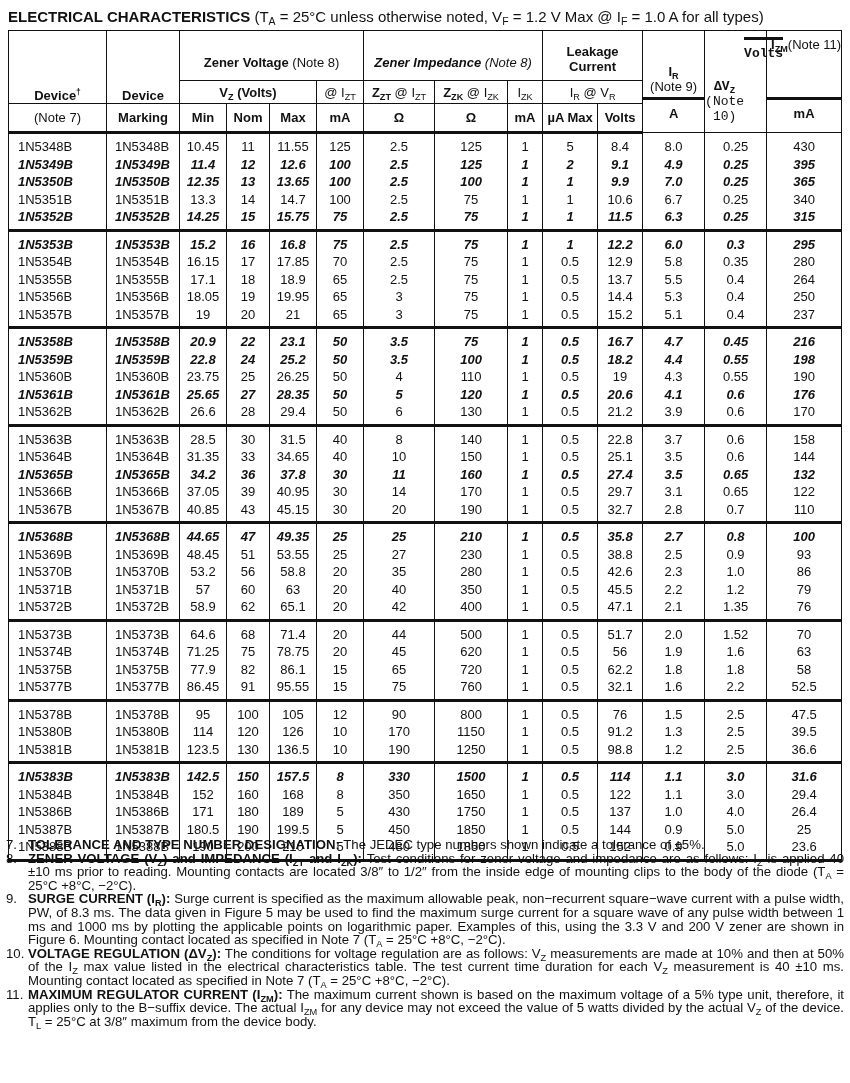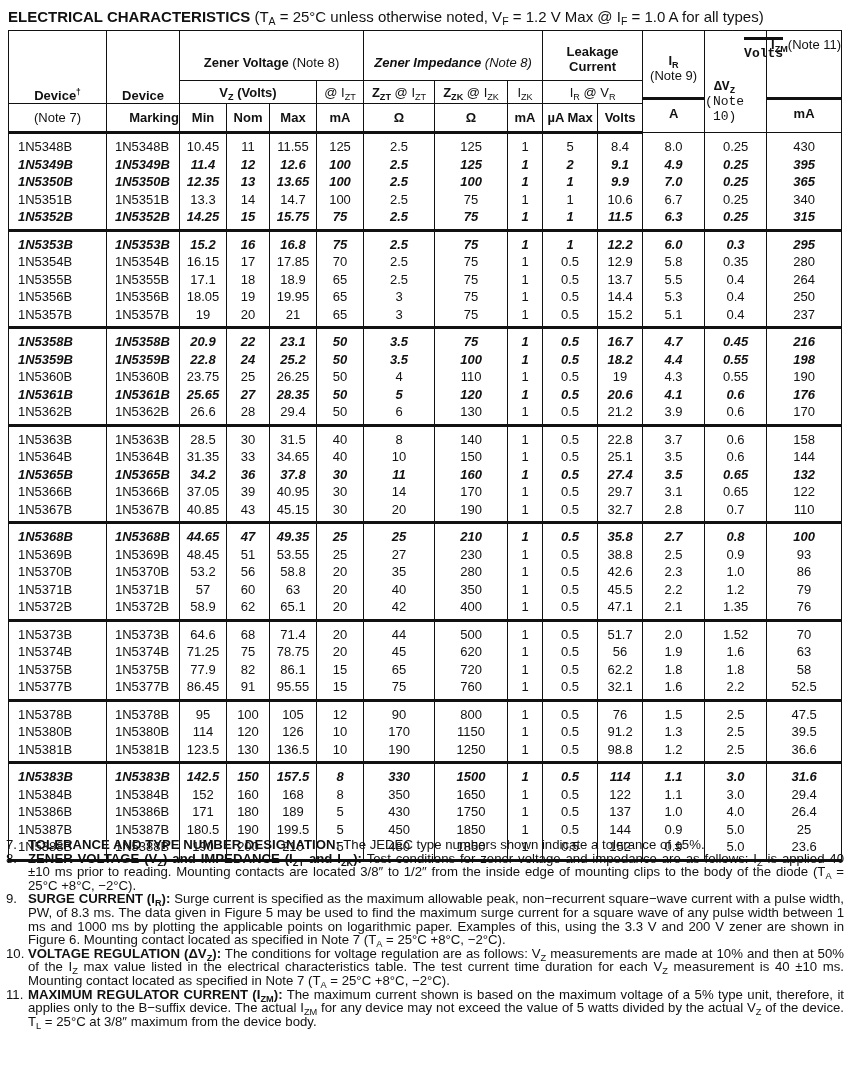"IR" div { padding-bottom: 14px -> 3px }
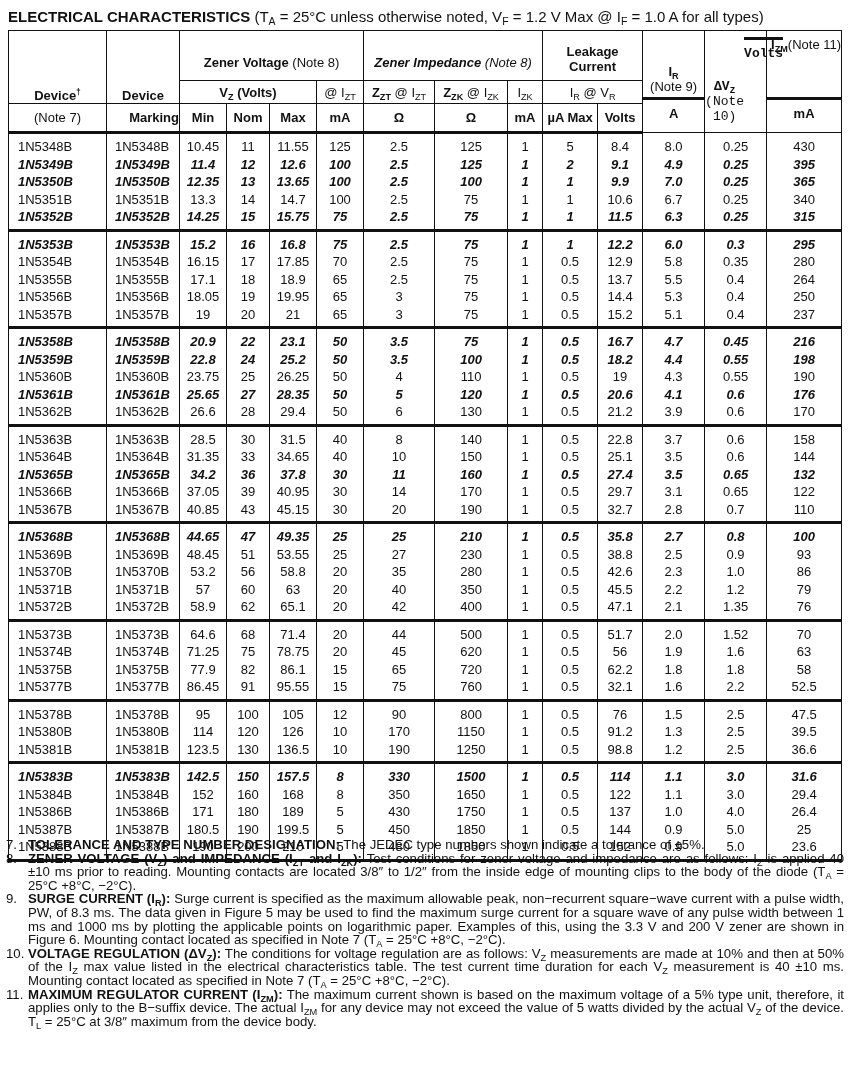"Marking" th { text-align: right -> none }
